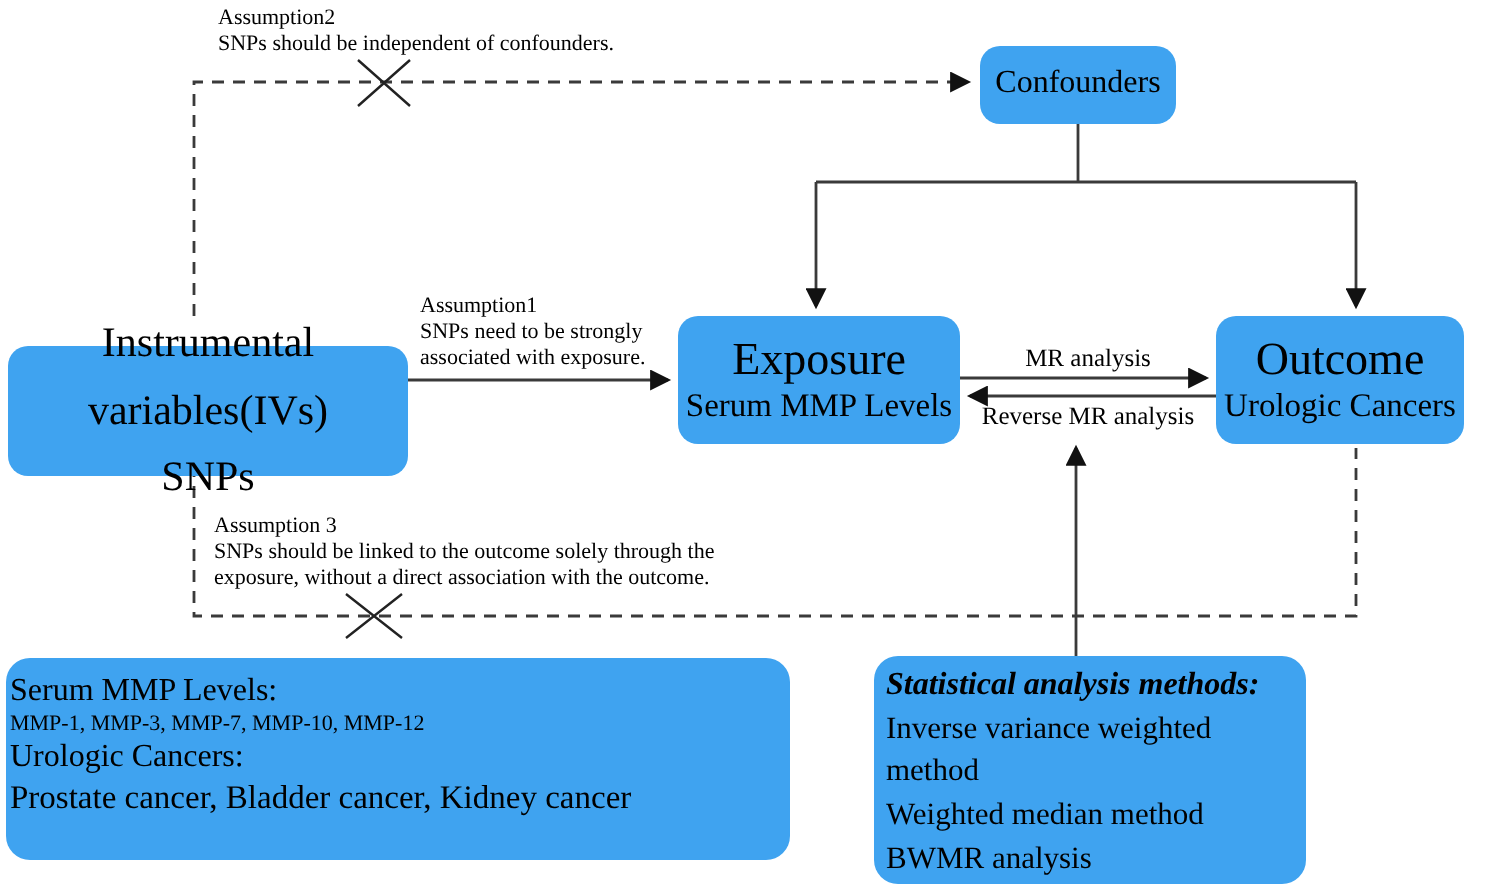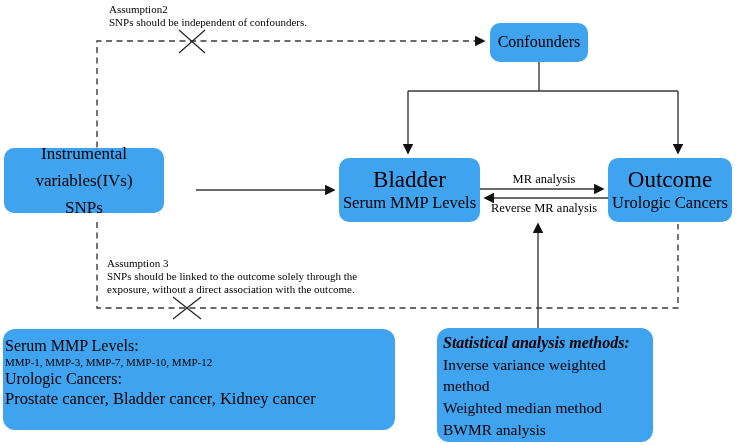"Assumption1" div.ann { html: none -> <div> <span>Assumption1</span> <span>SNPs need to be strongly</span> <span>associated with exposure.</span> </div> }
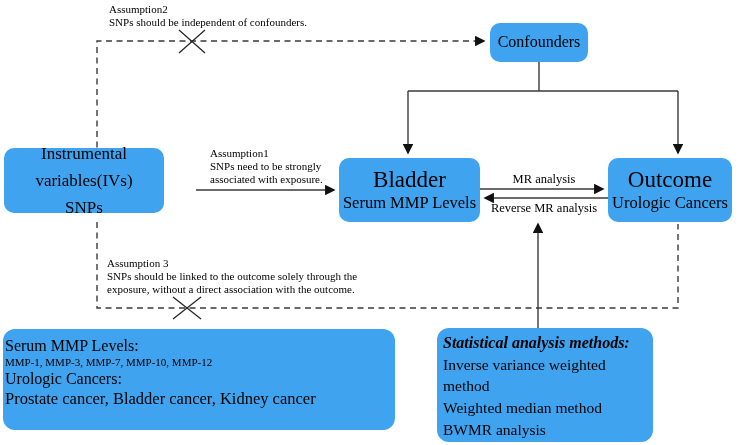"Instrumental variables(IVs)" #iv-box { font-size: 17px -> 21px; top: 148px -> 173px; width: 160px -> 200px }
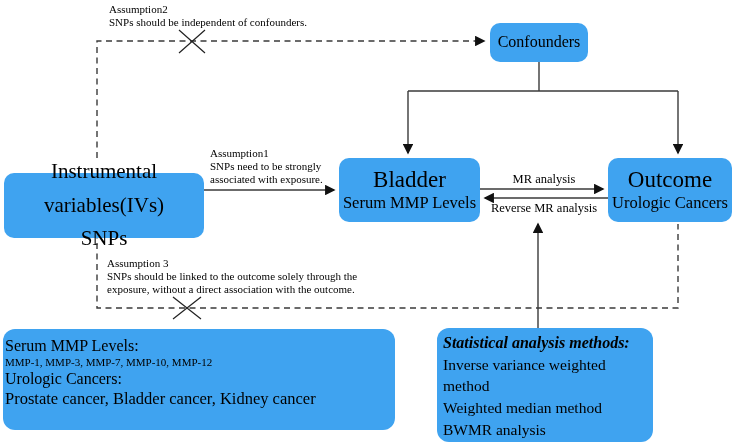"Bladder" span.big { text: Bladder -> Exposure }
